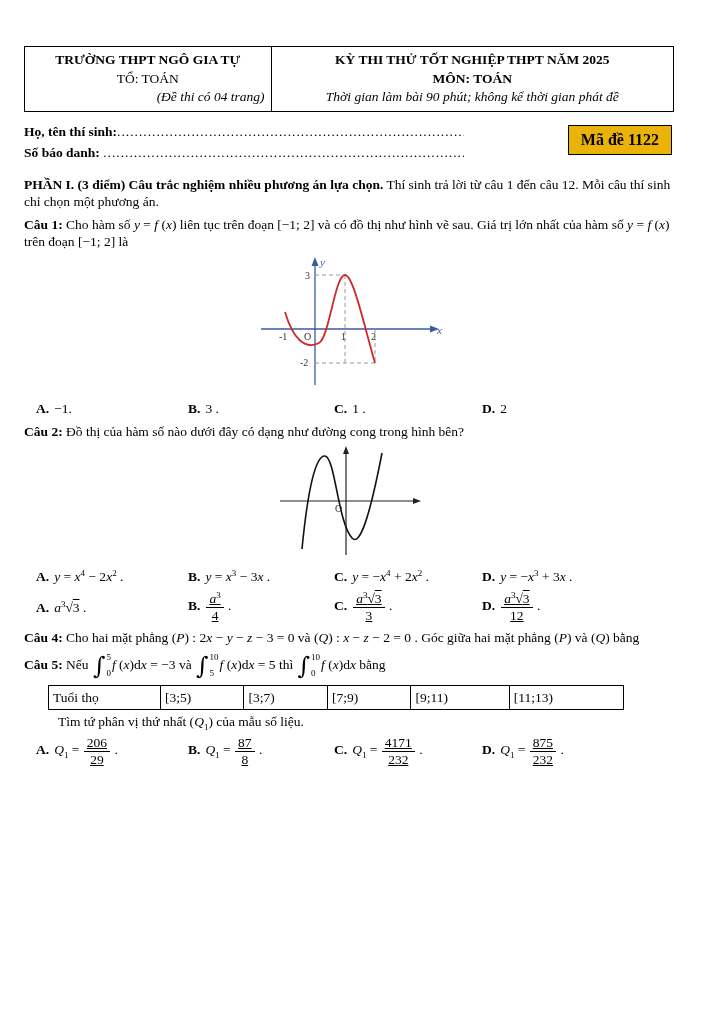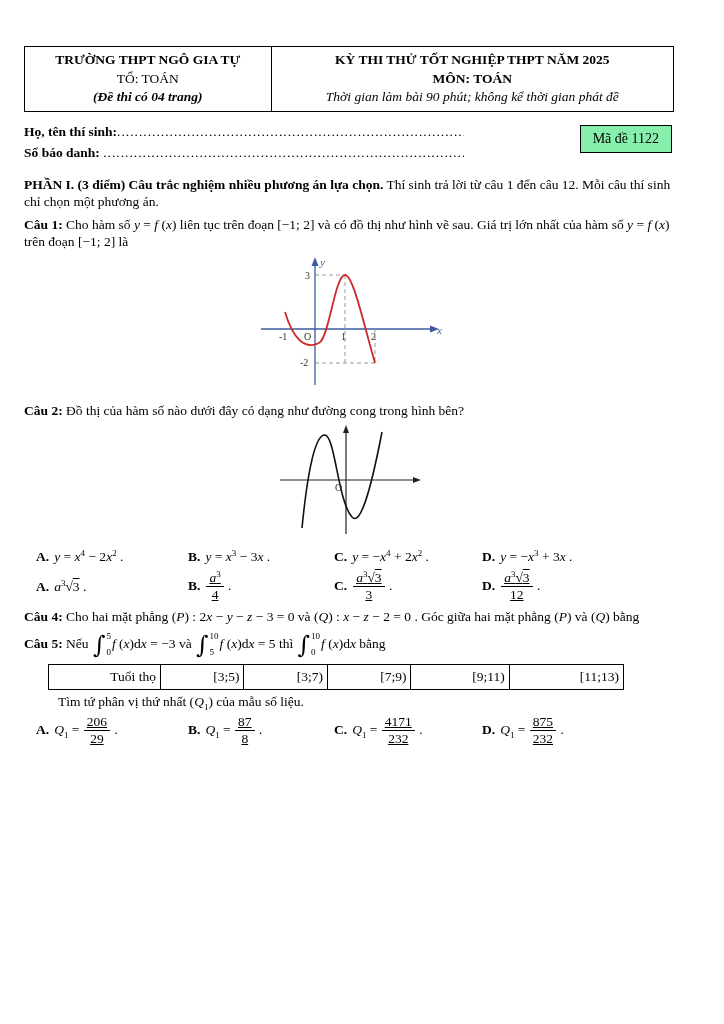"(Đề thi có 04 trang)" .bi { font-weight: bold -> normal; text-align: none -> right }
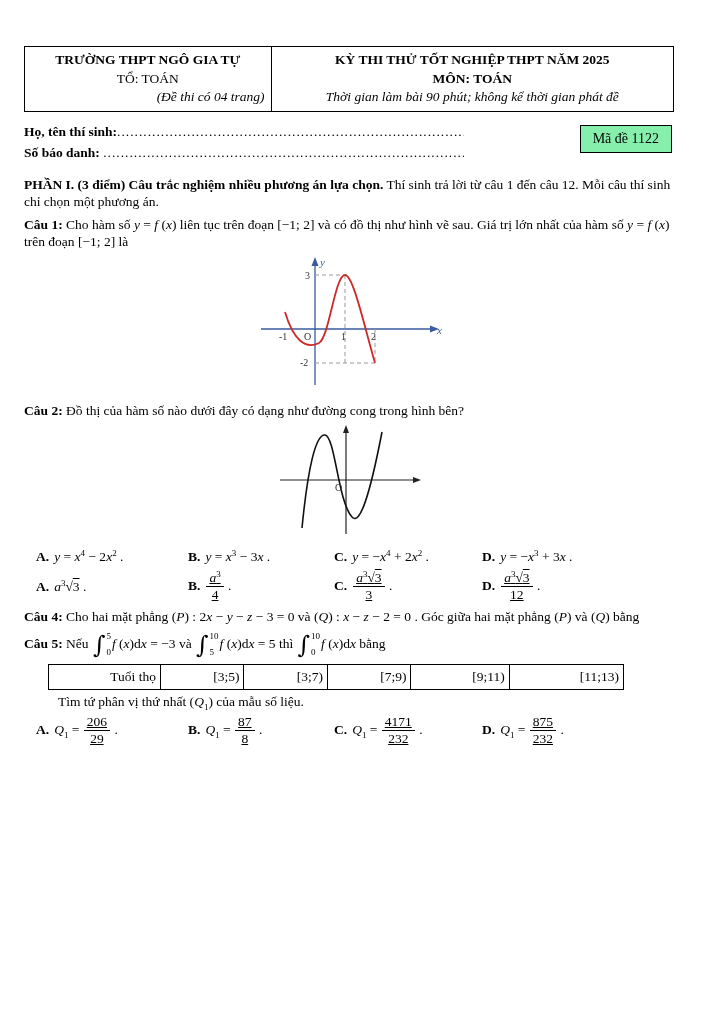"Mã đề 1122" .code-box { background: #86efac -> #eab308; font-size: 14px -> 16px; font-weight: normal -> bold }
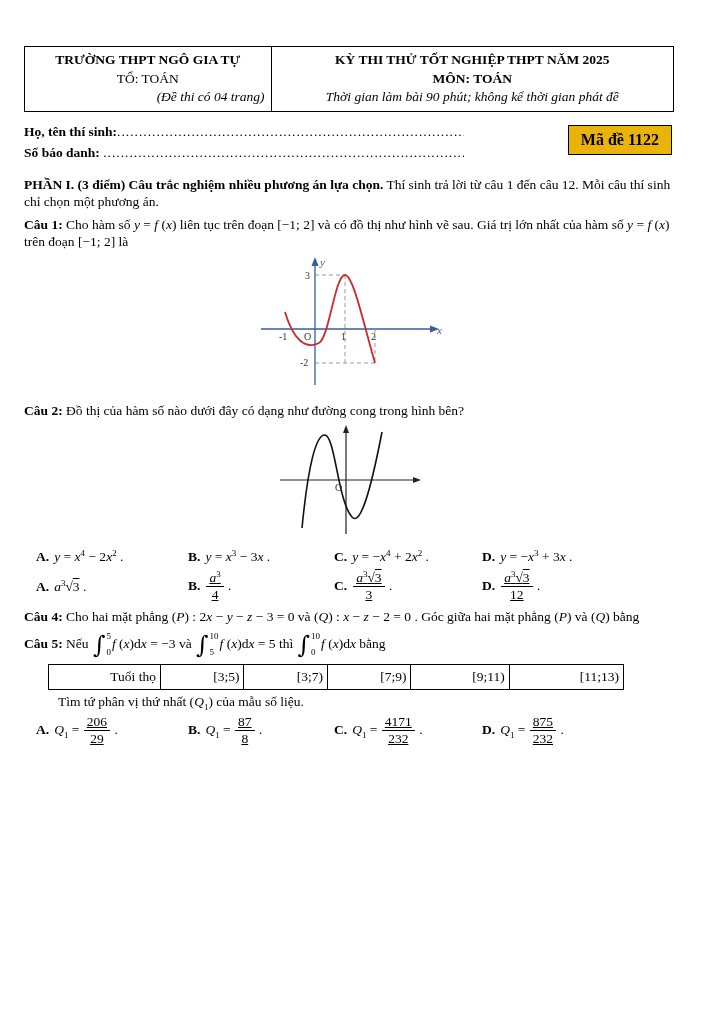"A. −1." div.ans { html: none -> <div> <span><b>A.</b><span>−1.</span></span> <span><b>B.</b><span>3 .</span></span> <span><b>C.</b><span>1 .</span></span> <span><b>D.</b><span>2</span></span> </div> }
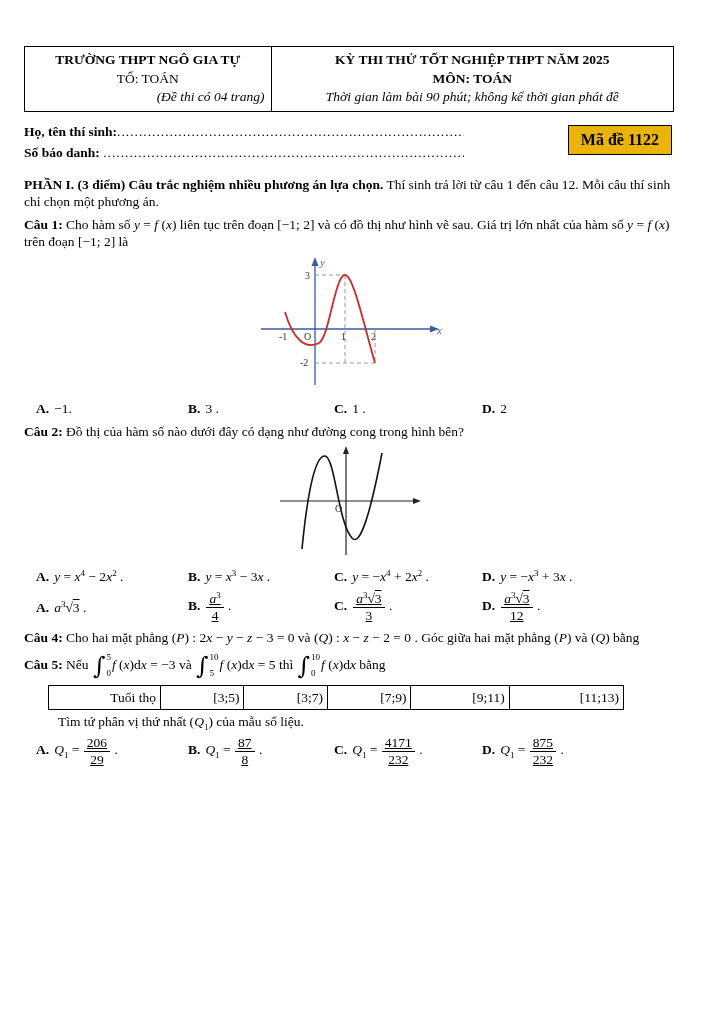"Tuổi thọ" table.dtable td { text-align: right -> left }
